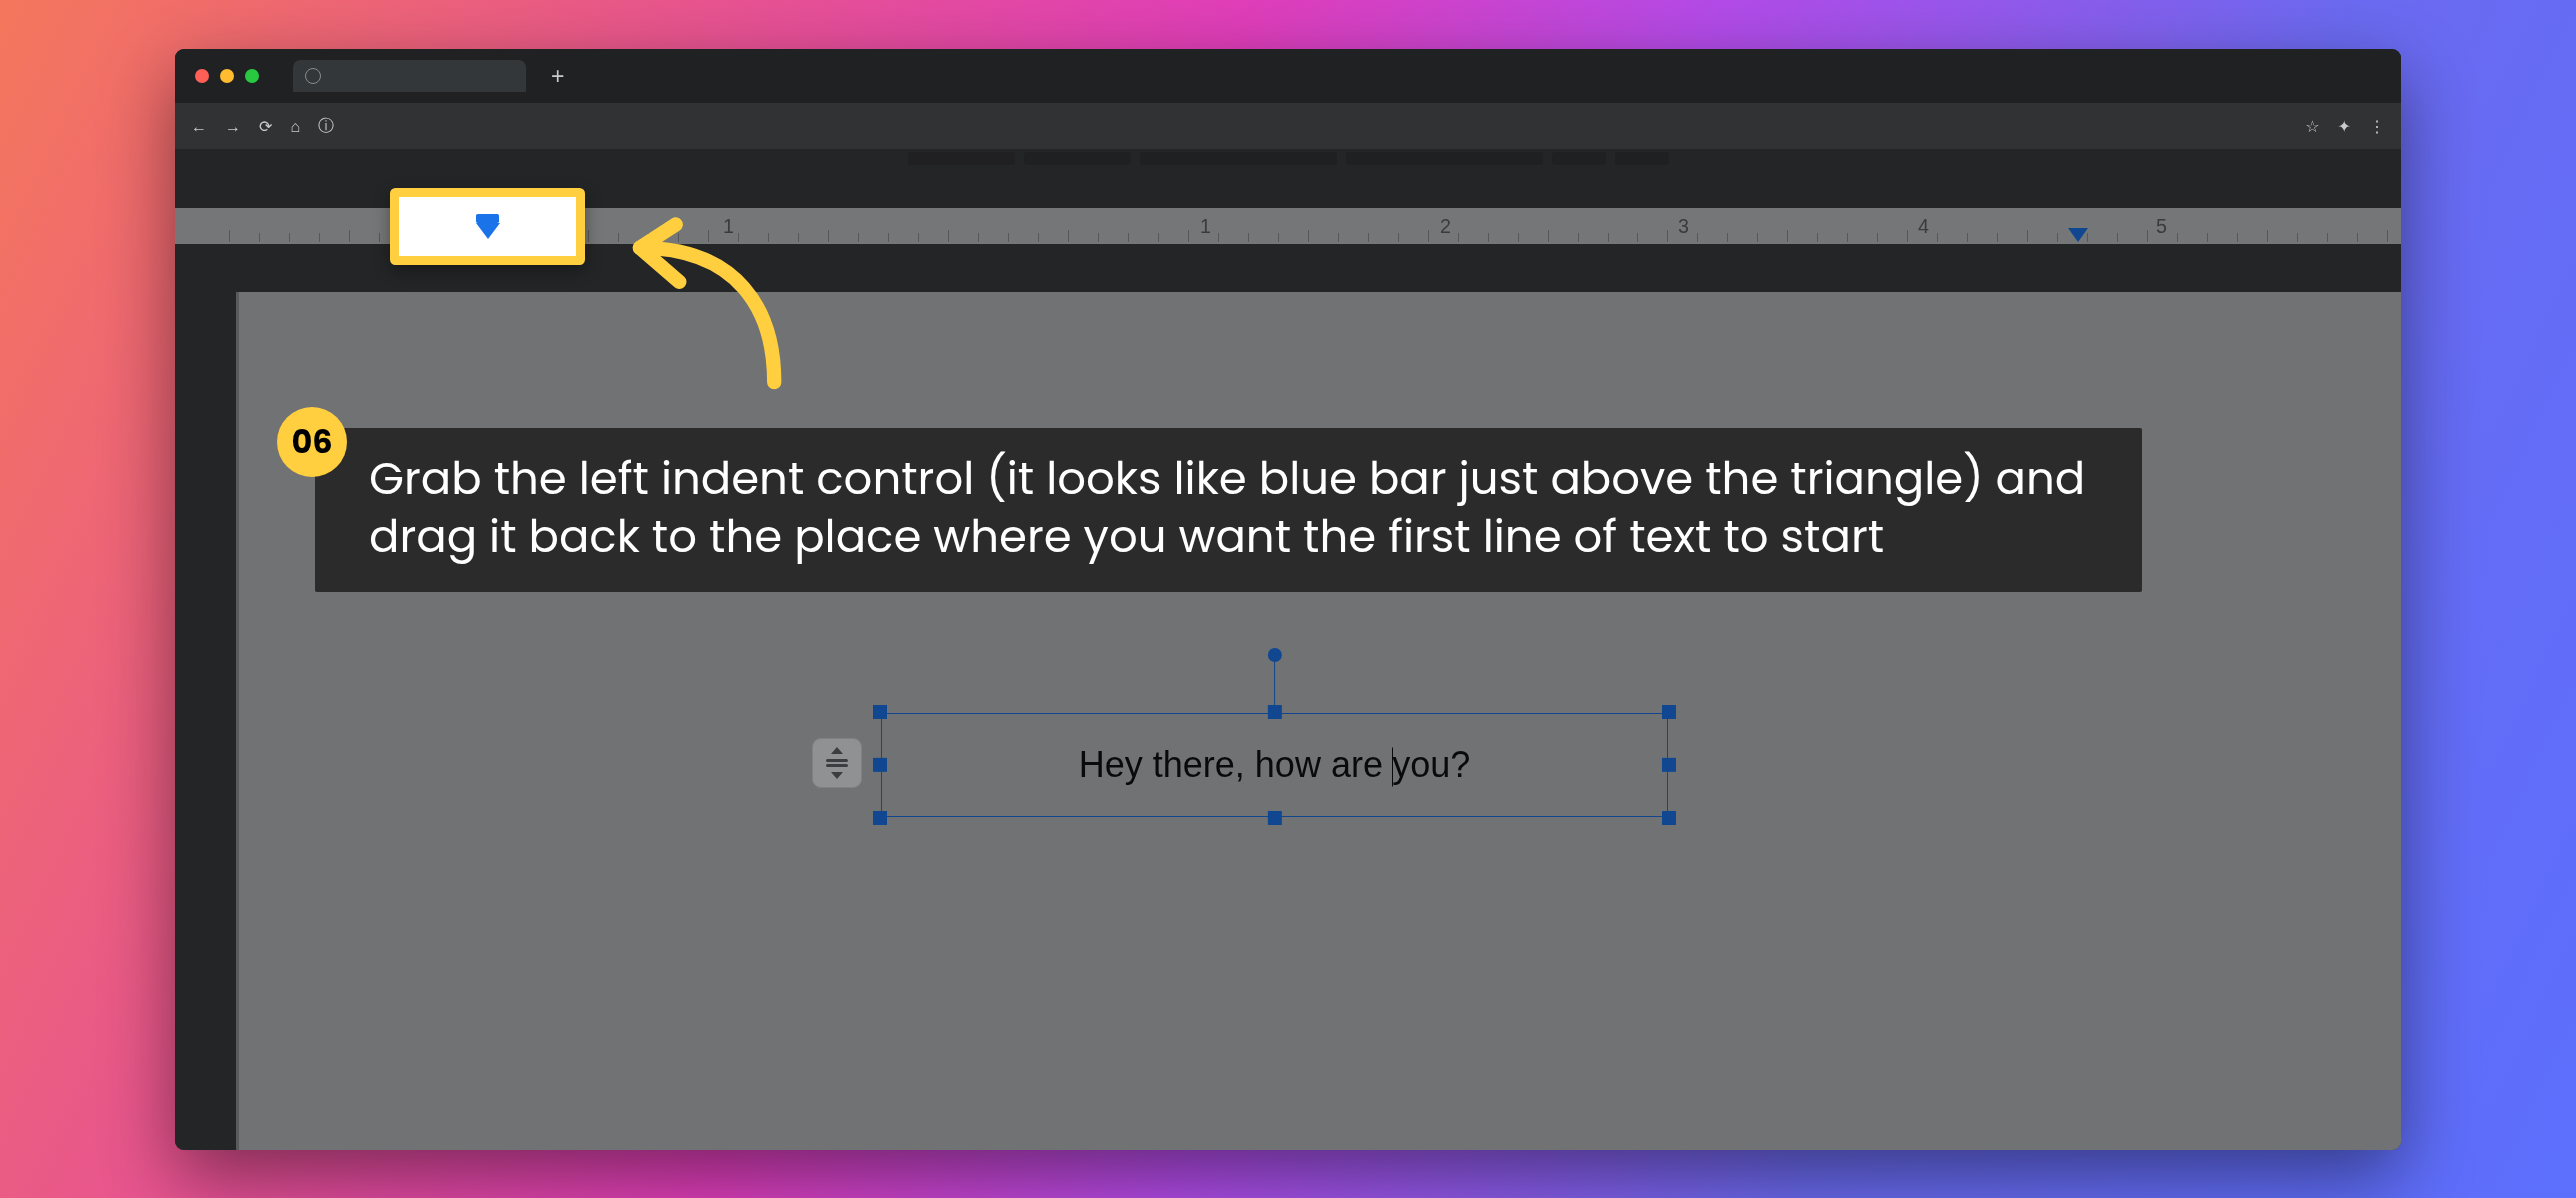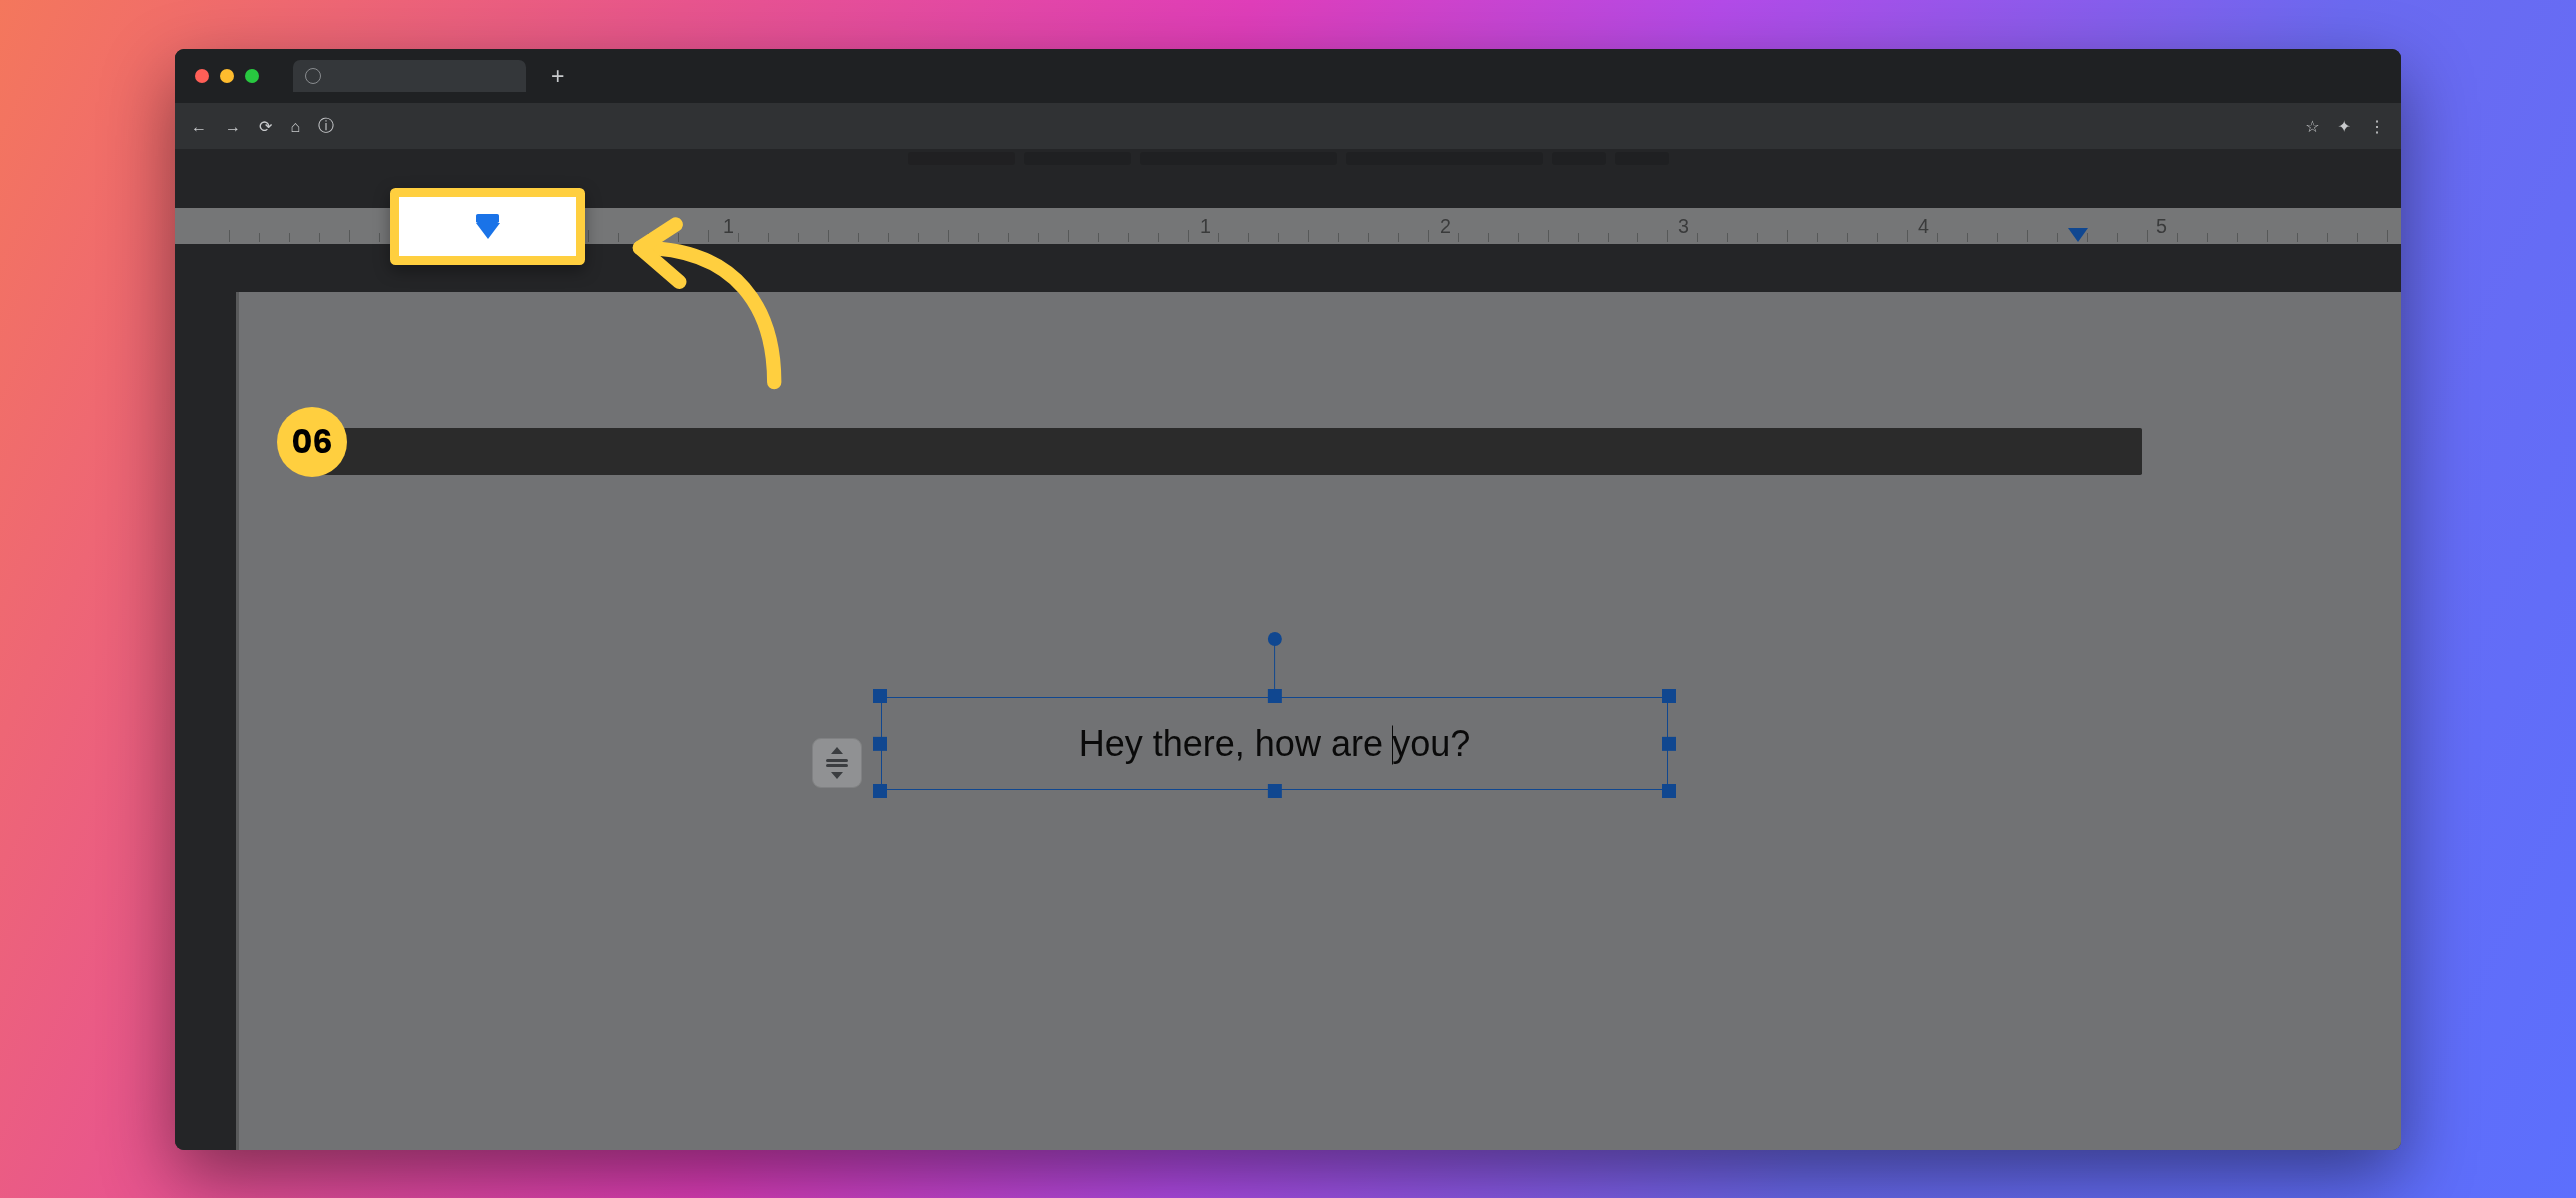"Grab the left indent control" span { html: none -> <span>Grab the left indent control (it looks like blue bar just above the triangle) and drag it back to the place where you want the first line of text to start</span> }
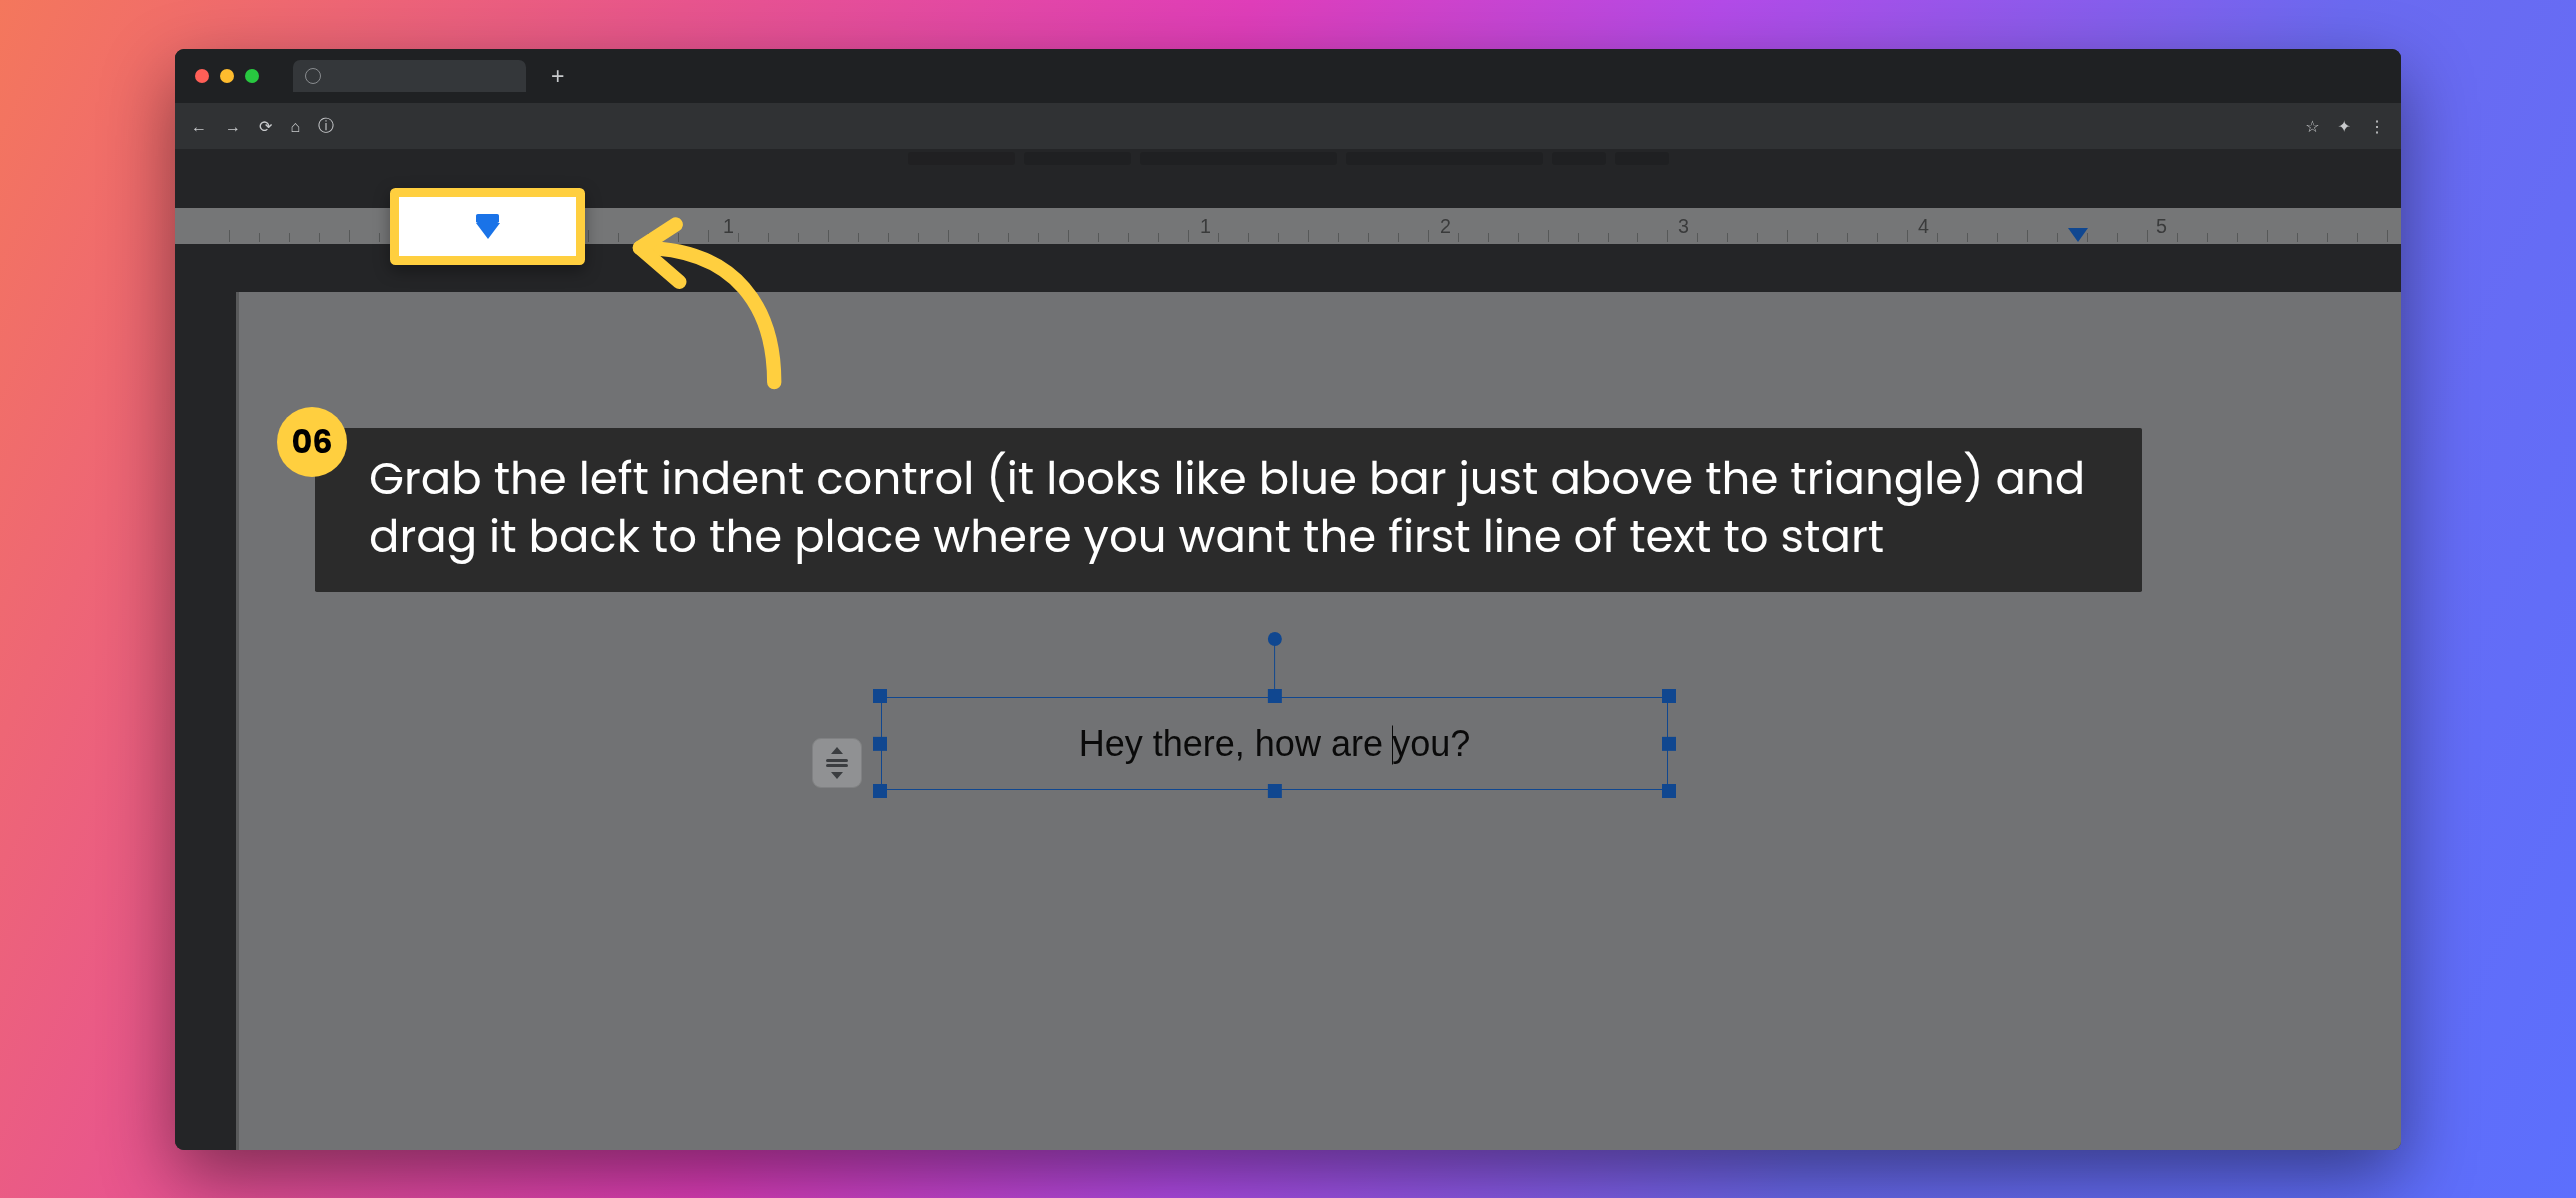"Hey there, how are you?" .textbox { height: 93px -> 104px; top: 405px -> 421px }
